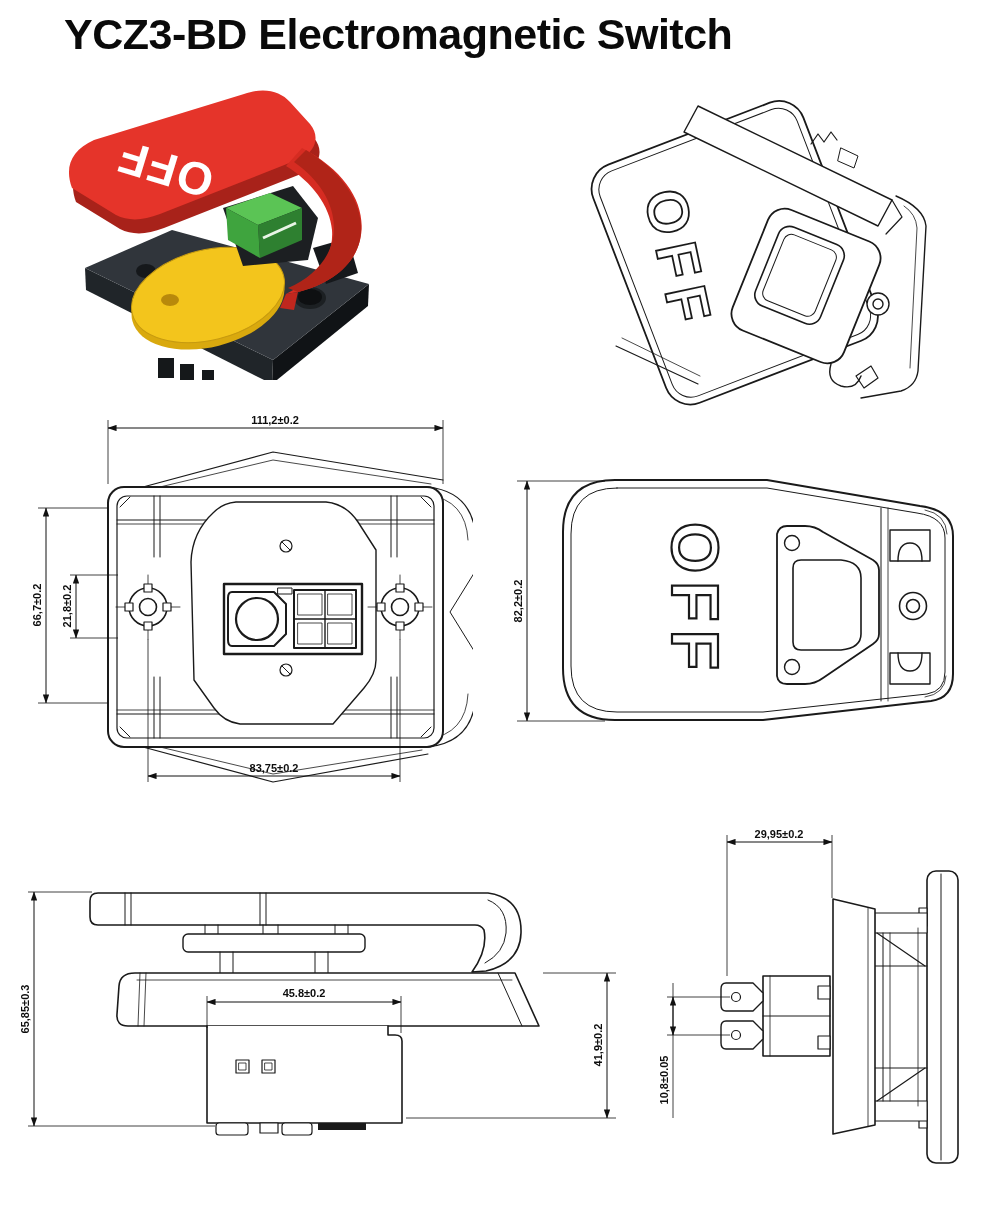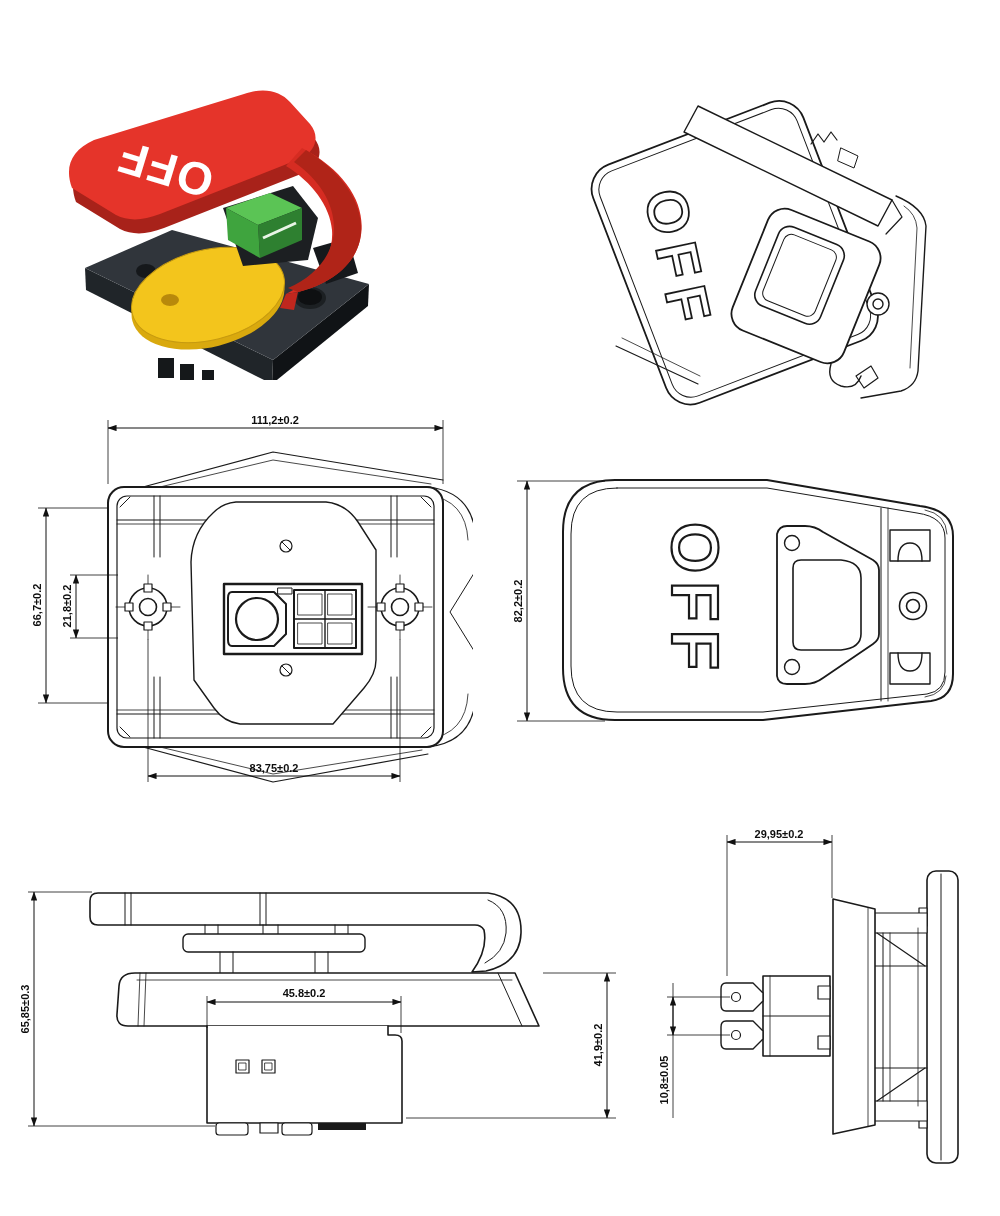"YCZ3-BD Electromagnetic Switch" div.abs { html: none -> <div>YCZ3-BD Electromagnetic Switch</div> }
